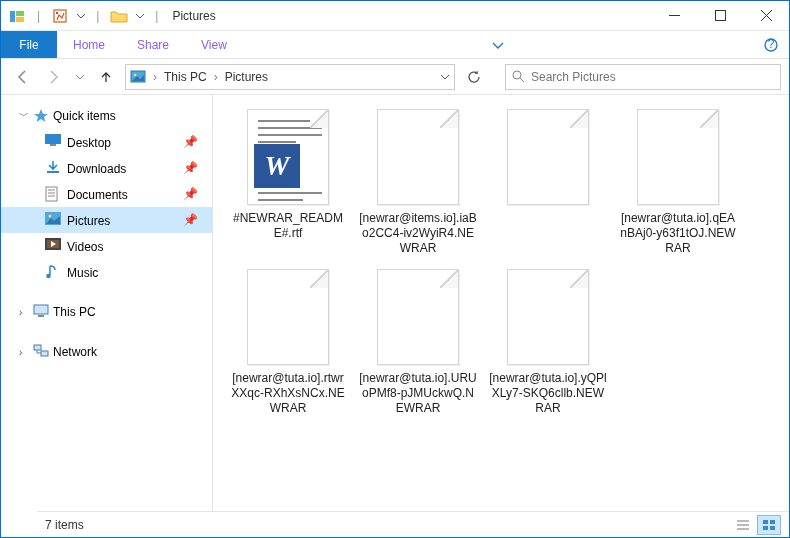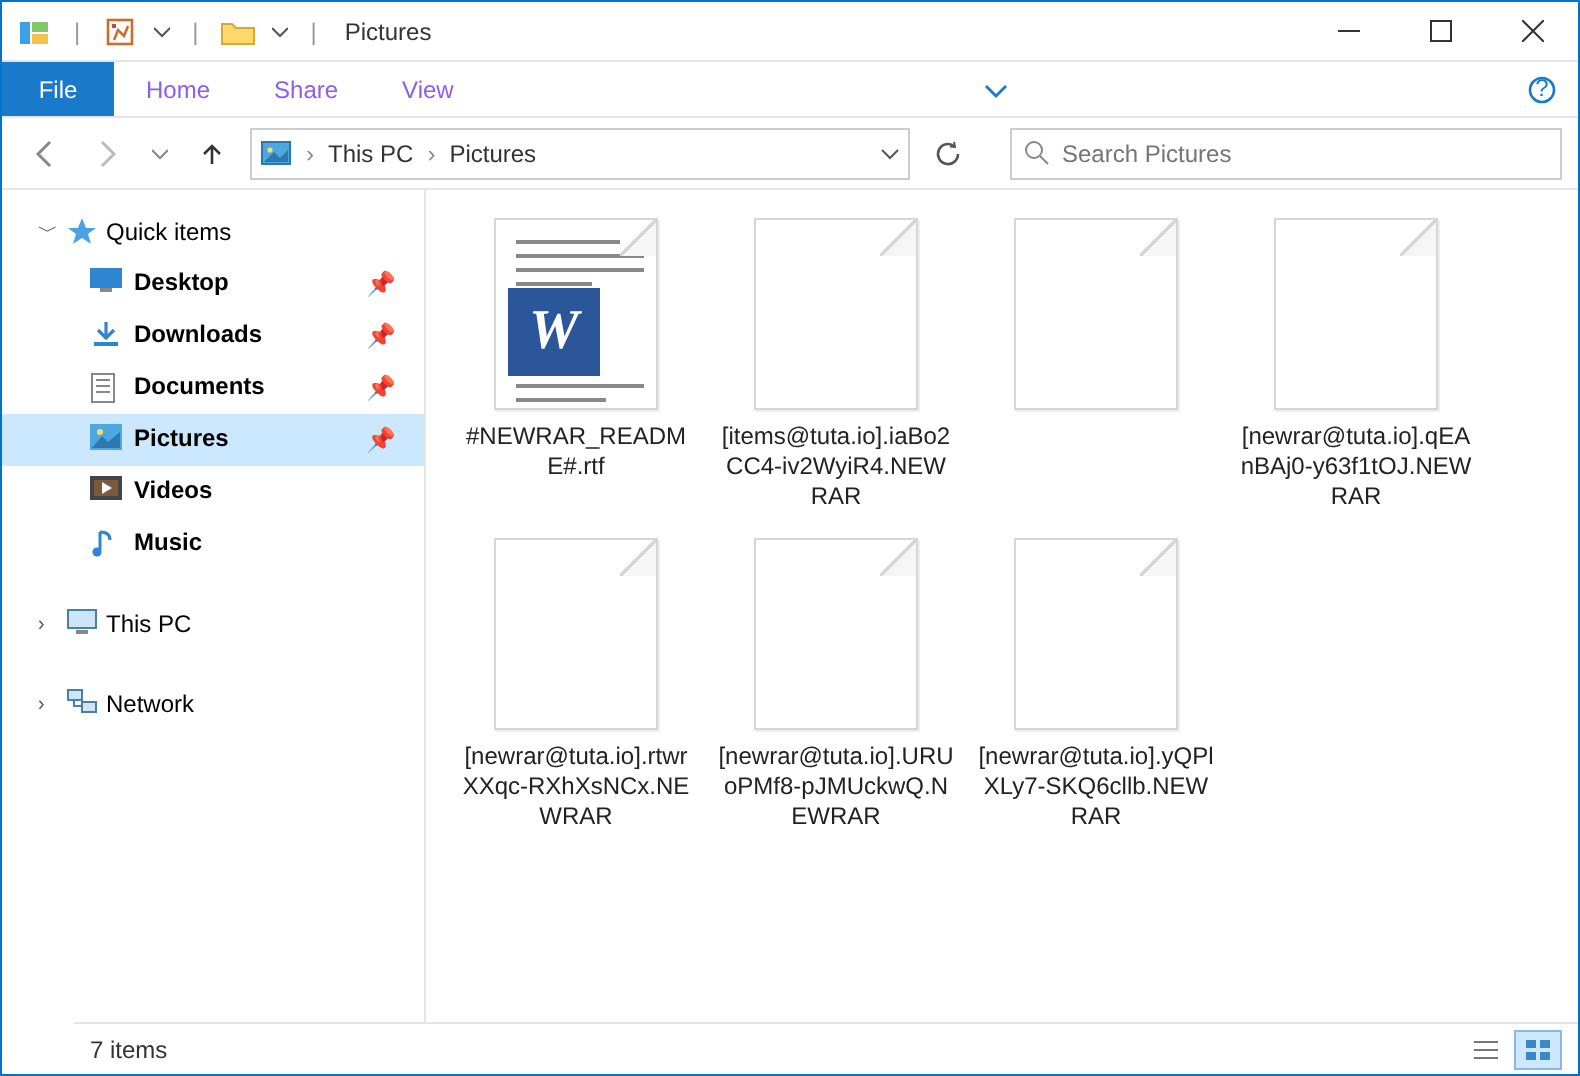"Desktop" .tree-item.child .lbl-group { align-items: flex-start -> flex-end; font-weight: bold -> none }
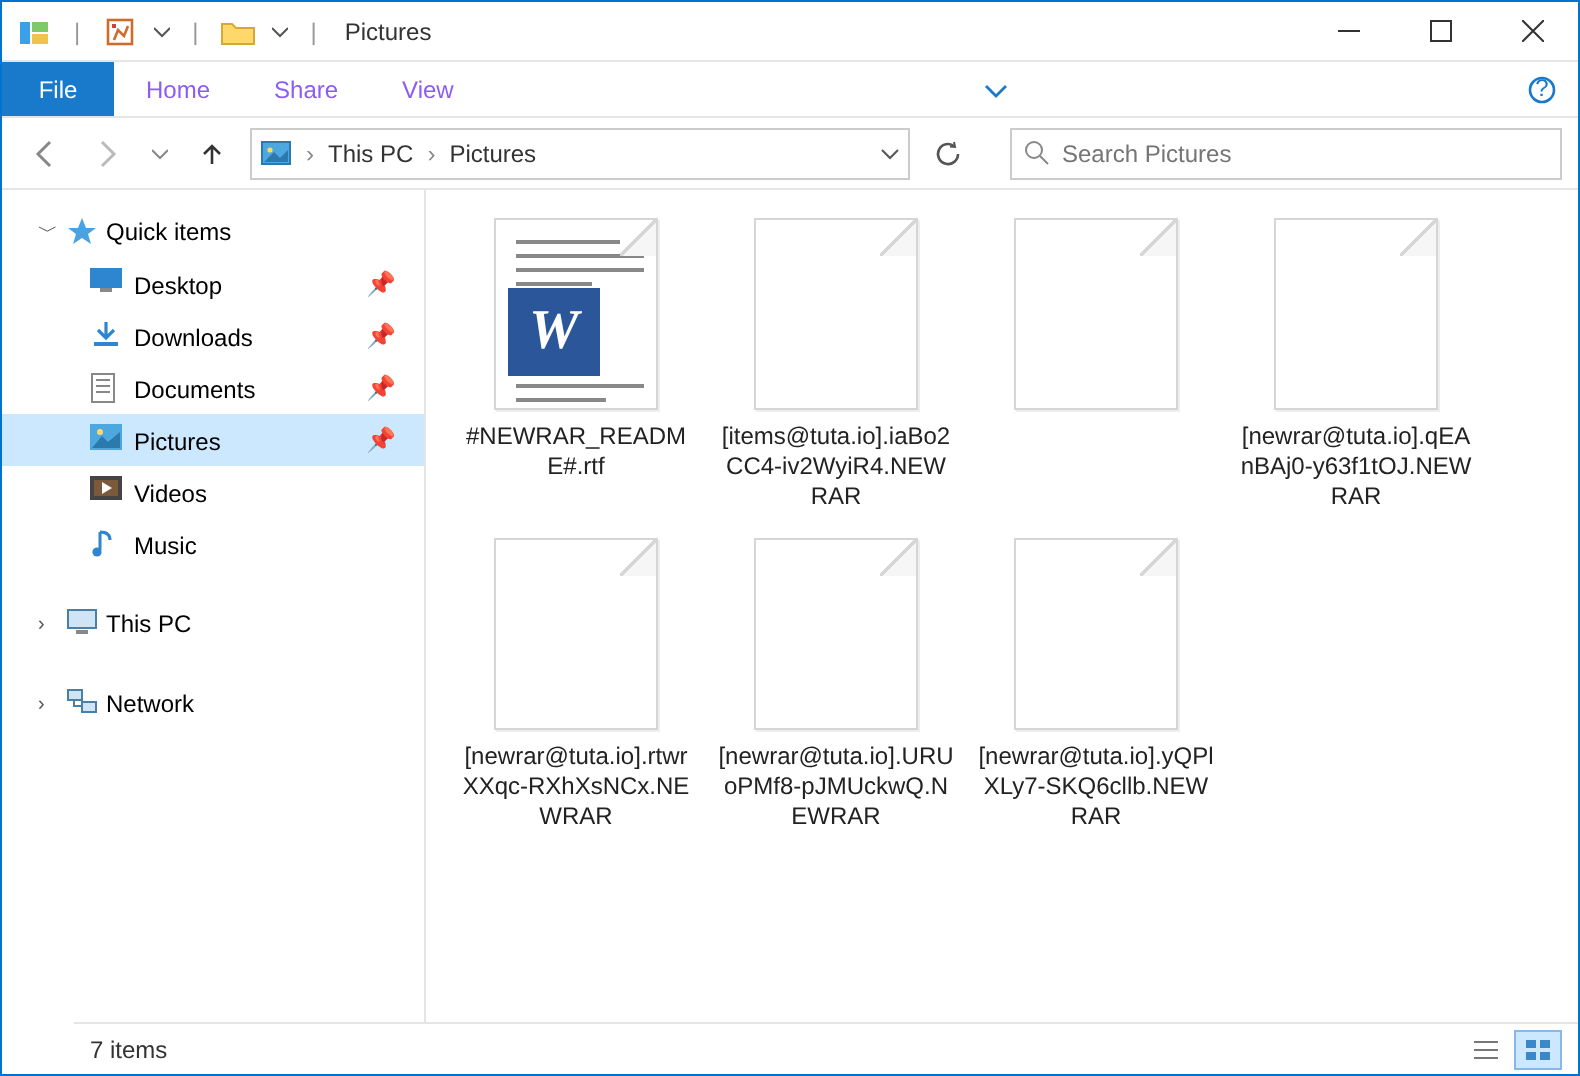"[items@tuta.io].iaBo2CC4-iv2WyiR4.NEWRAR" div.fname { text: items@tuta.io -> newrar@items.io }
